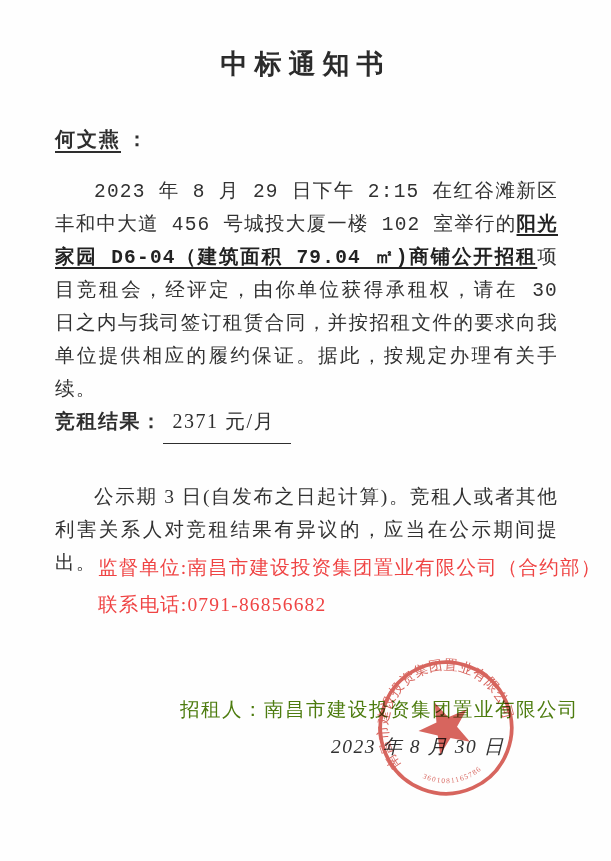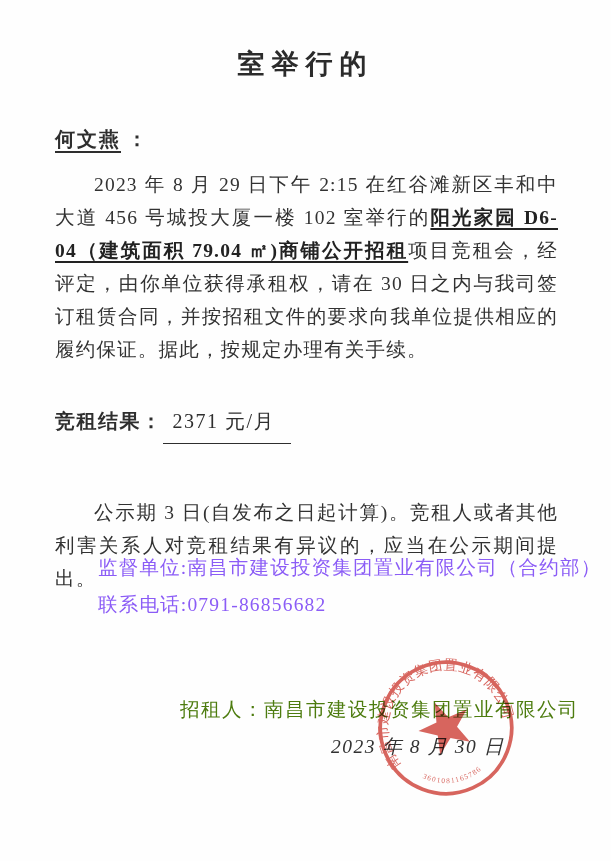"室举行的" div.doc-title { text: 室举行的 -> 中标通知书 }
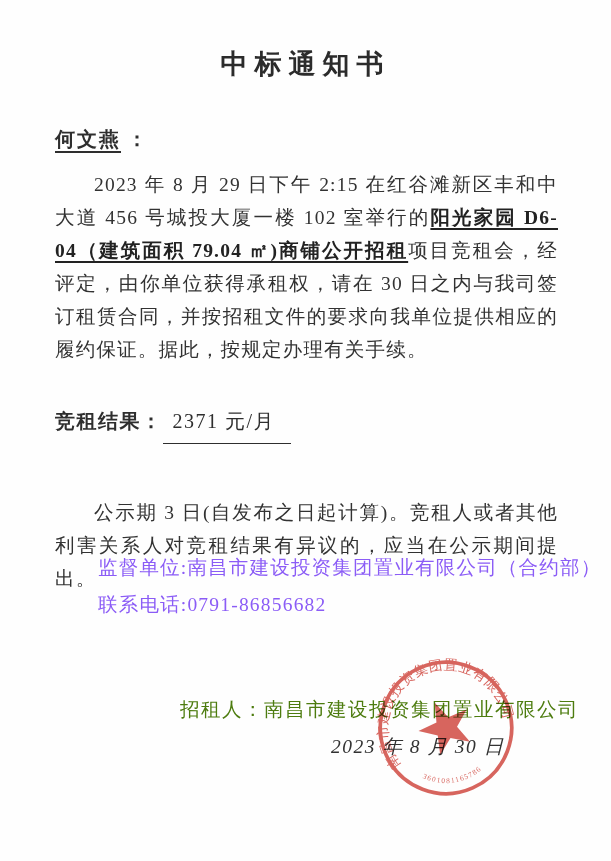"2023 年 8 月 29" .para-main { font-family: none -> Liberation Mono, monospace; top: 168px -> 176px }
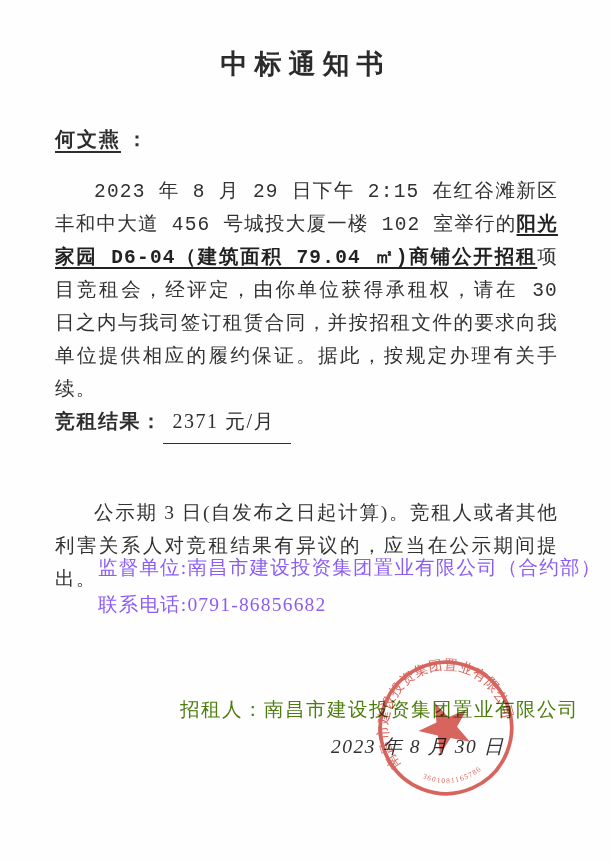"公示期 3" .para-notice { top: 496px -> 480px }
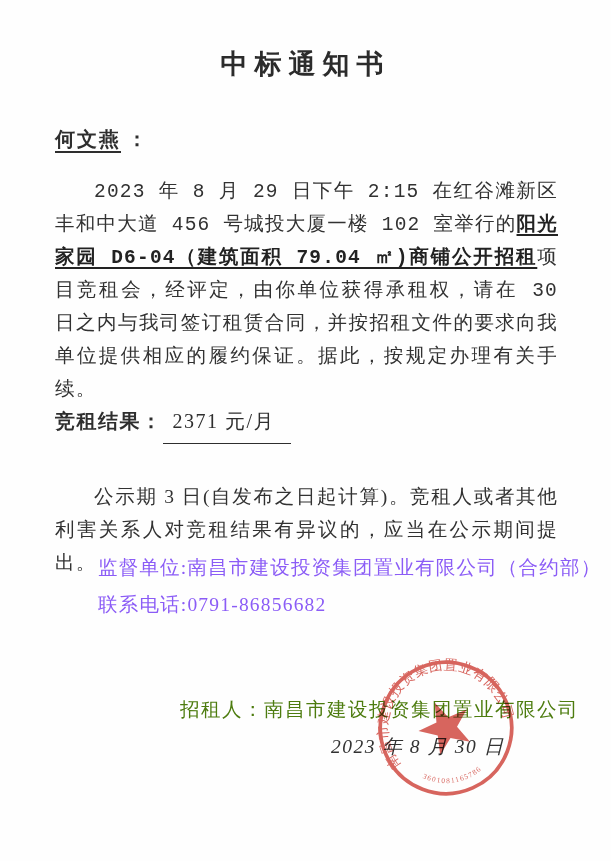"监督单位:南昌市建设投资集团置业有限公司（合约部）" .info-line { color: #8b5cf6 -> #ef4444 }
